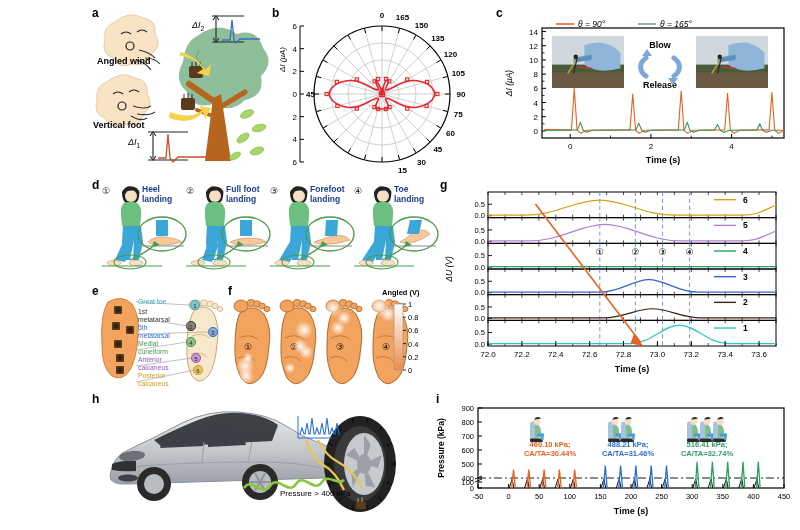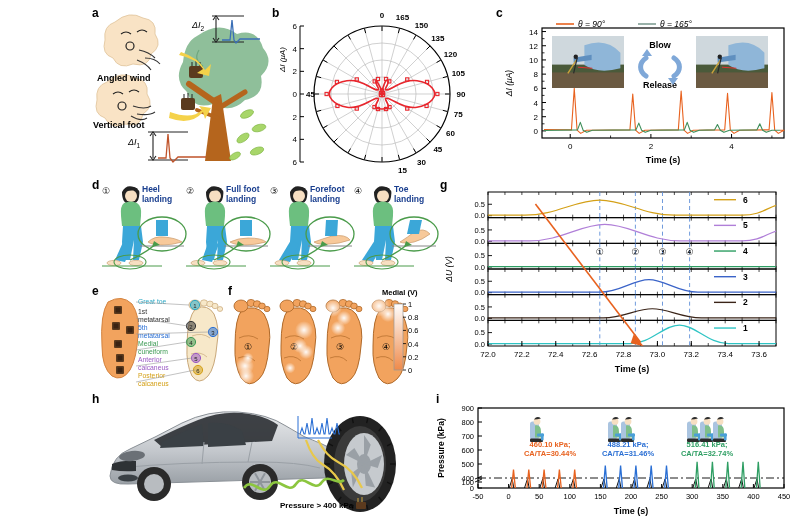"Angled wind" div.abs { top: 73px -> 56px }
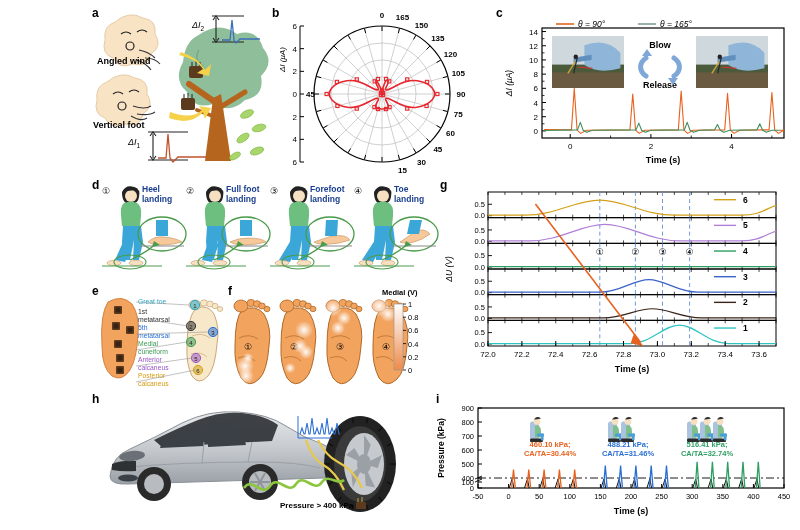"Medial (V)" div.abs { text: Medial -> Angled }
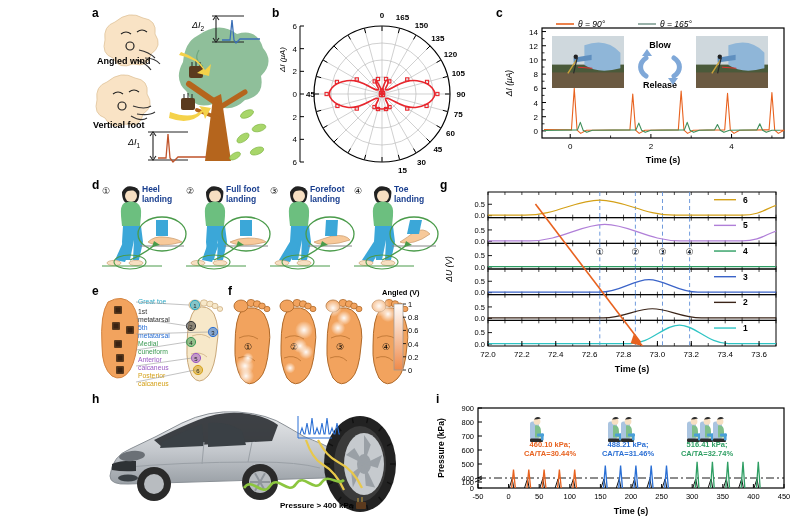"Pressure > 400 kPa" div.abs { font-weight: bold -> normal; margin-top: 12px -> none }
